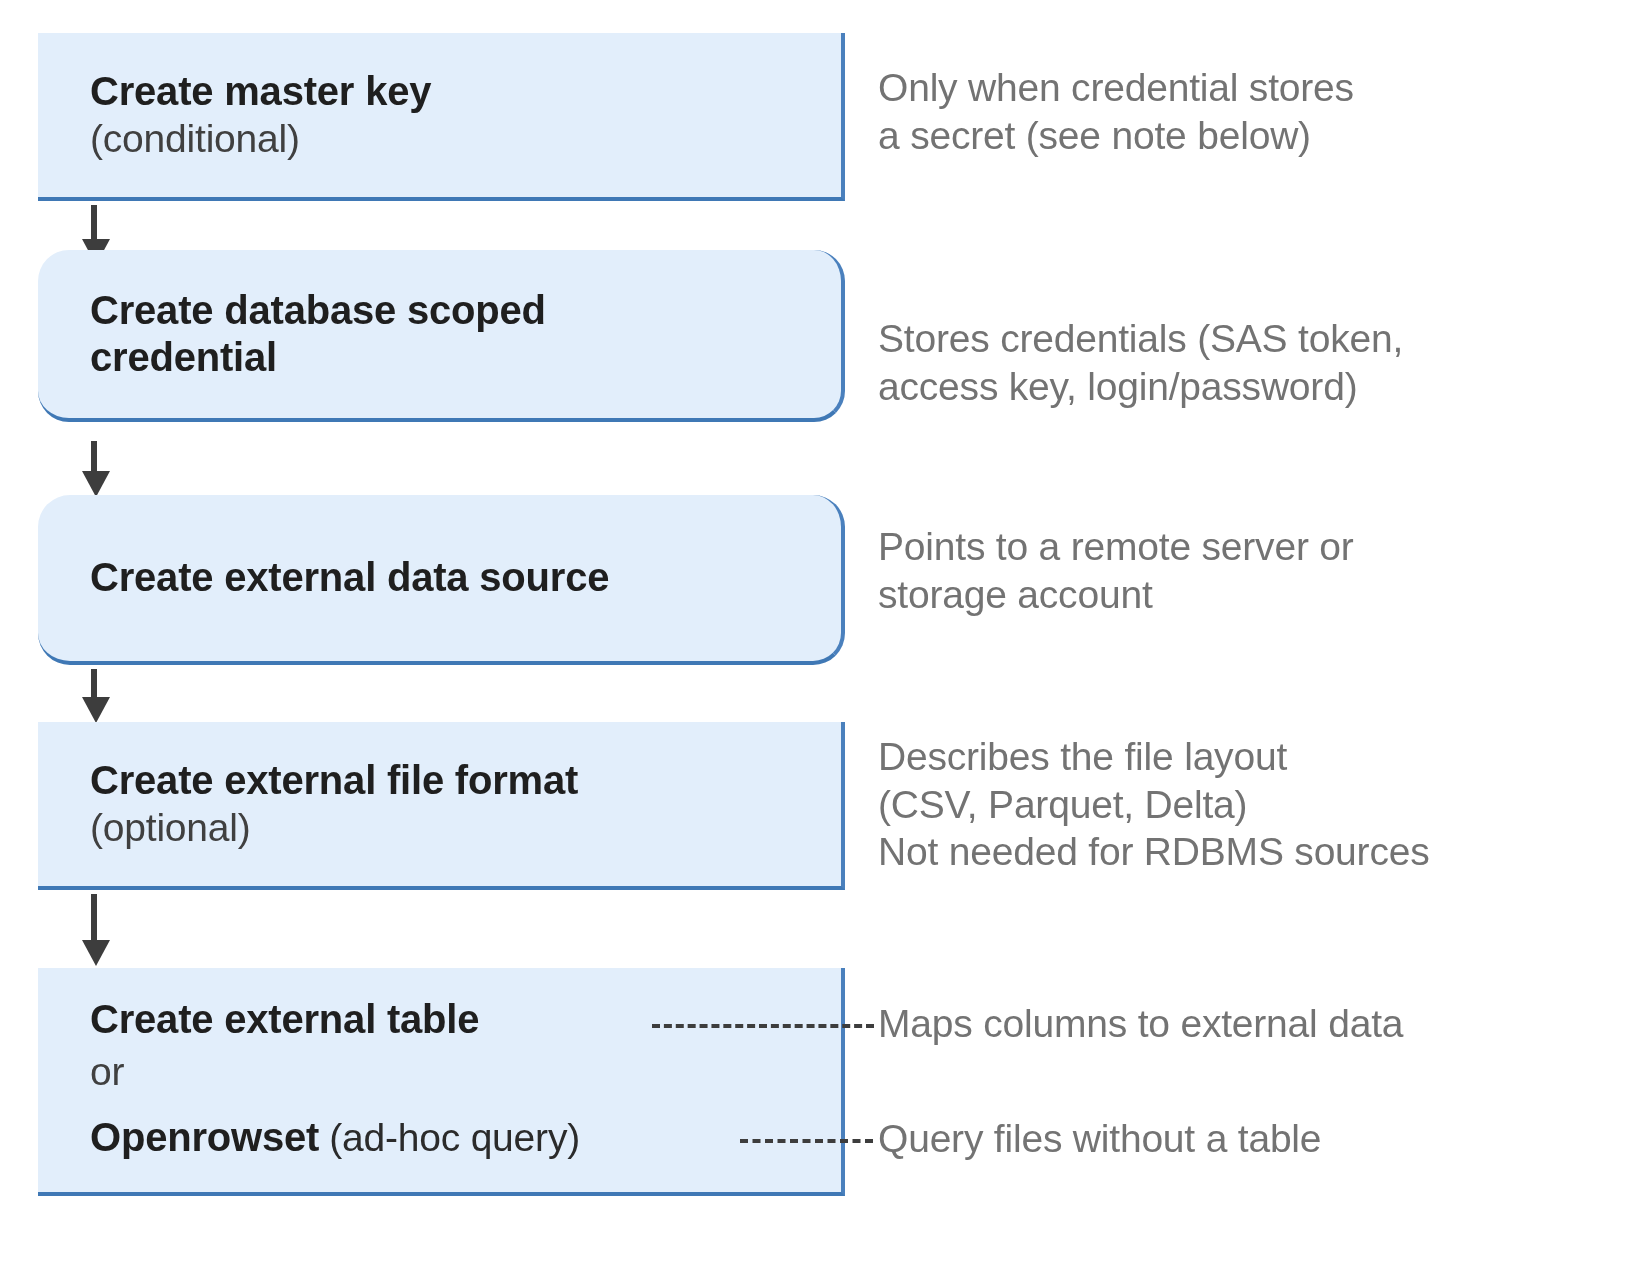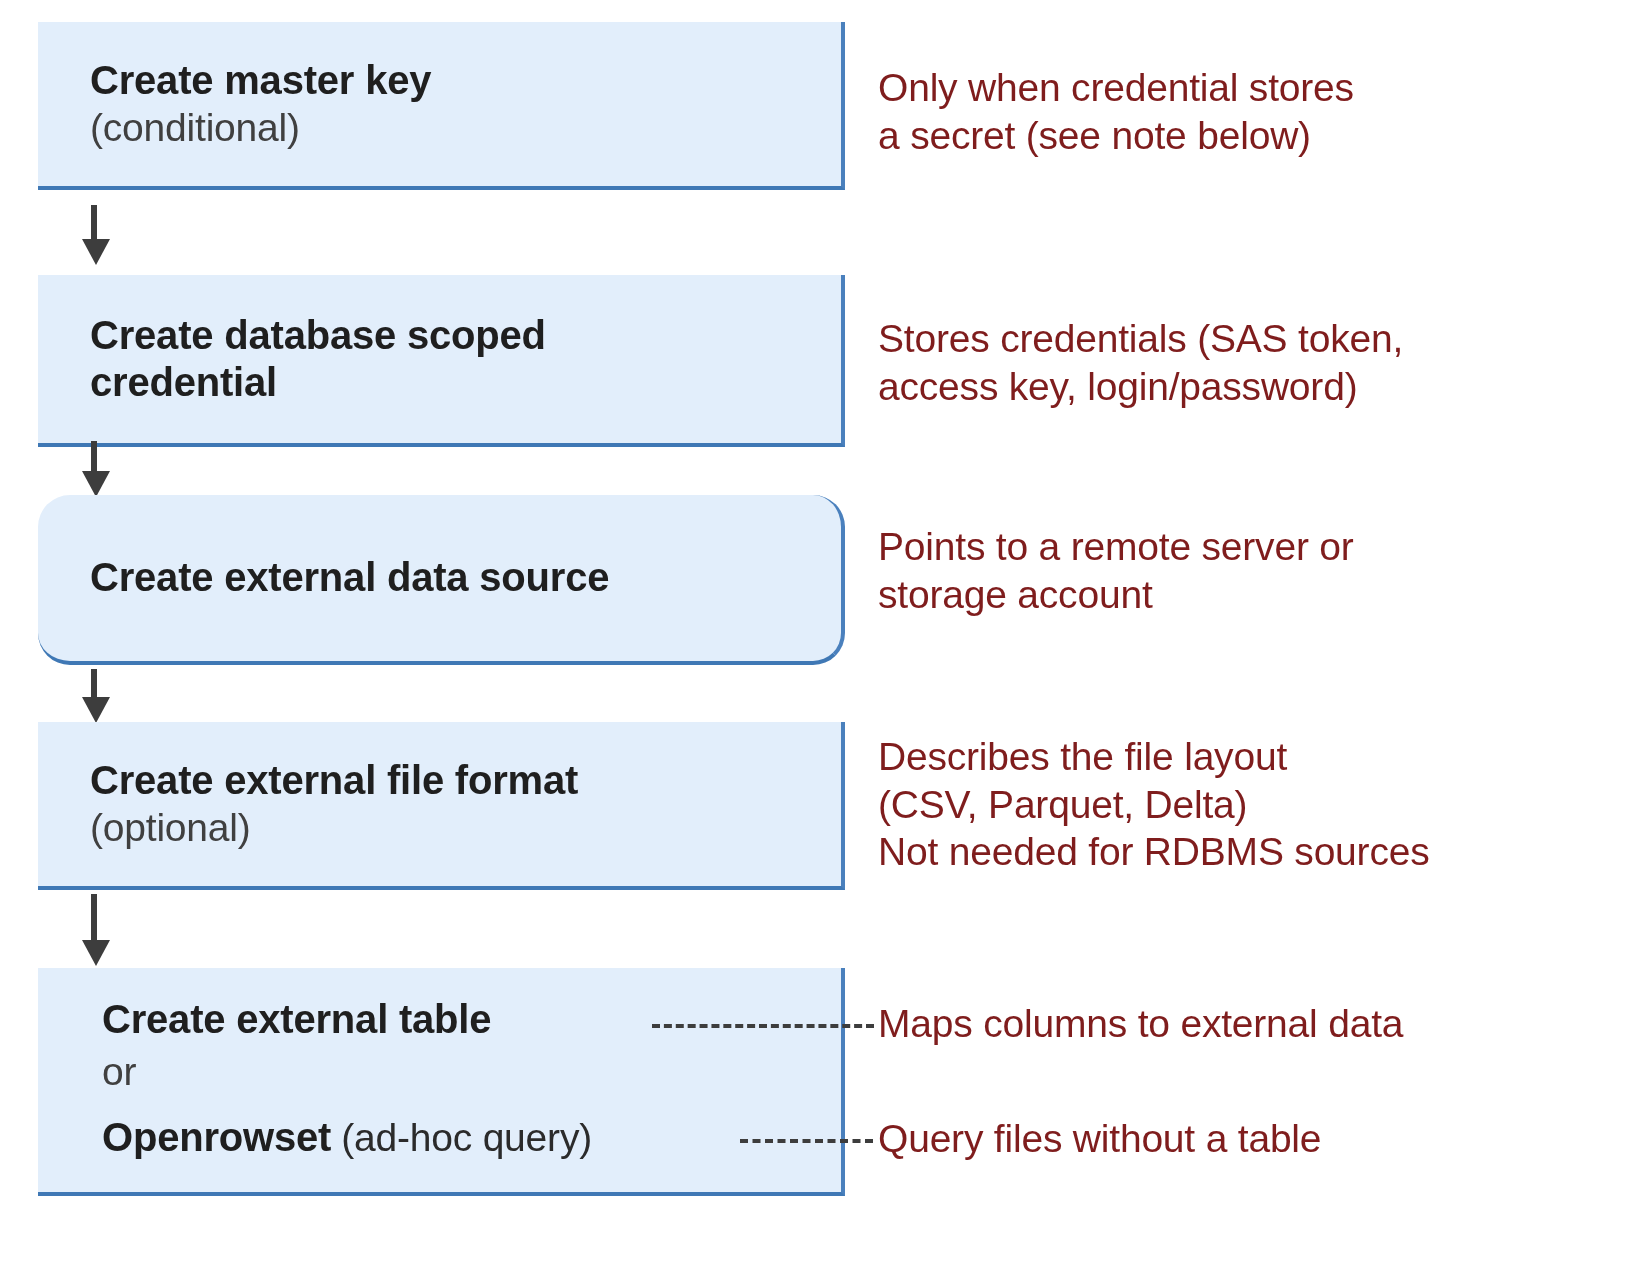"Create master key" div.step-box { top: 22px -> 33px }
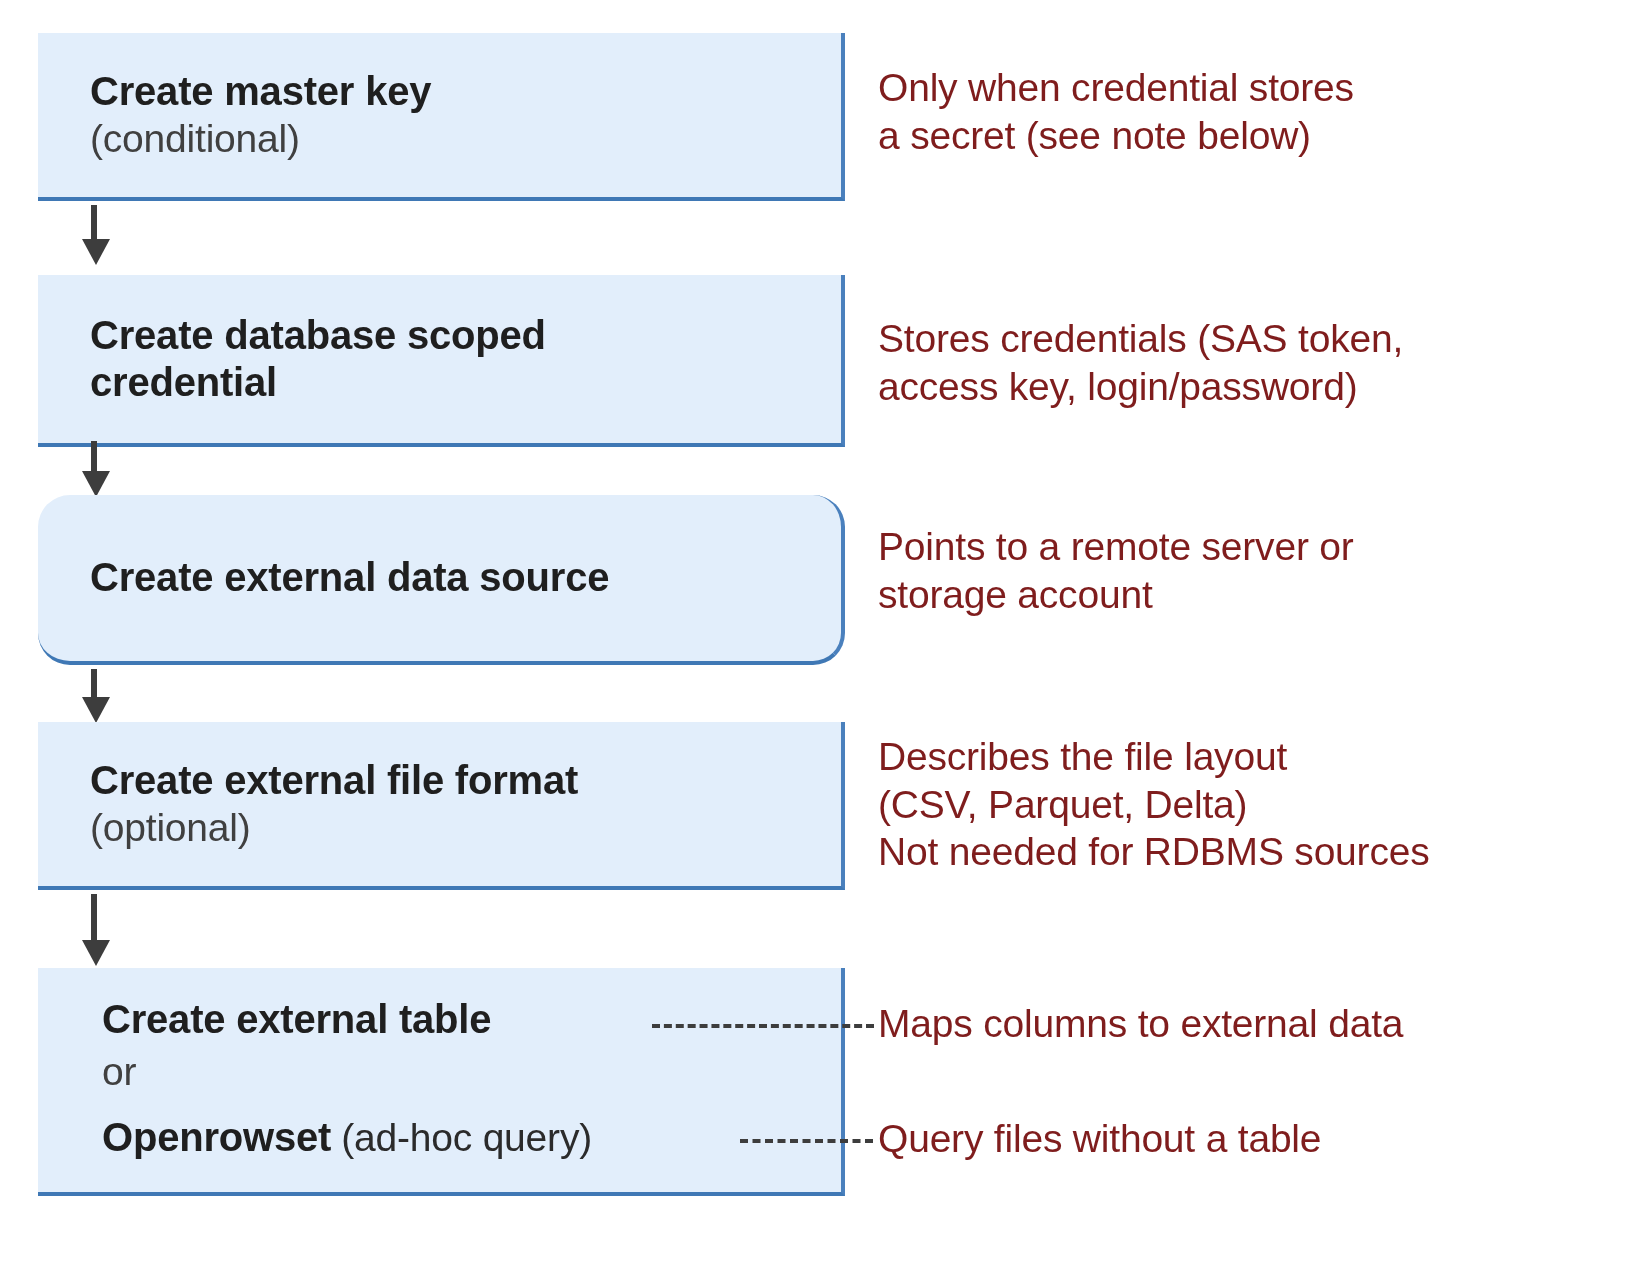"Only when credential stores" .note { color: #7f1d1d -> #737373 }
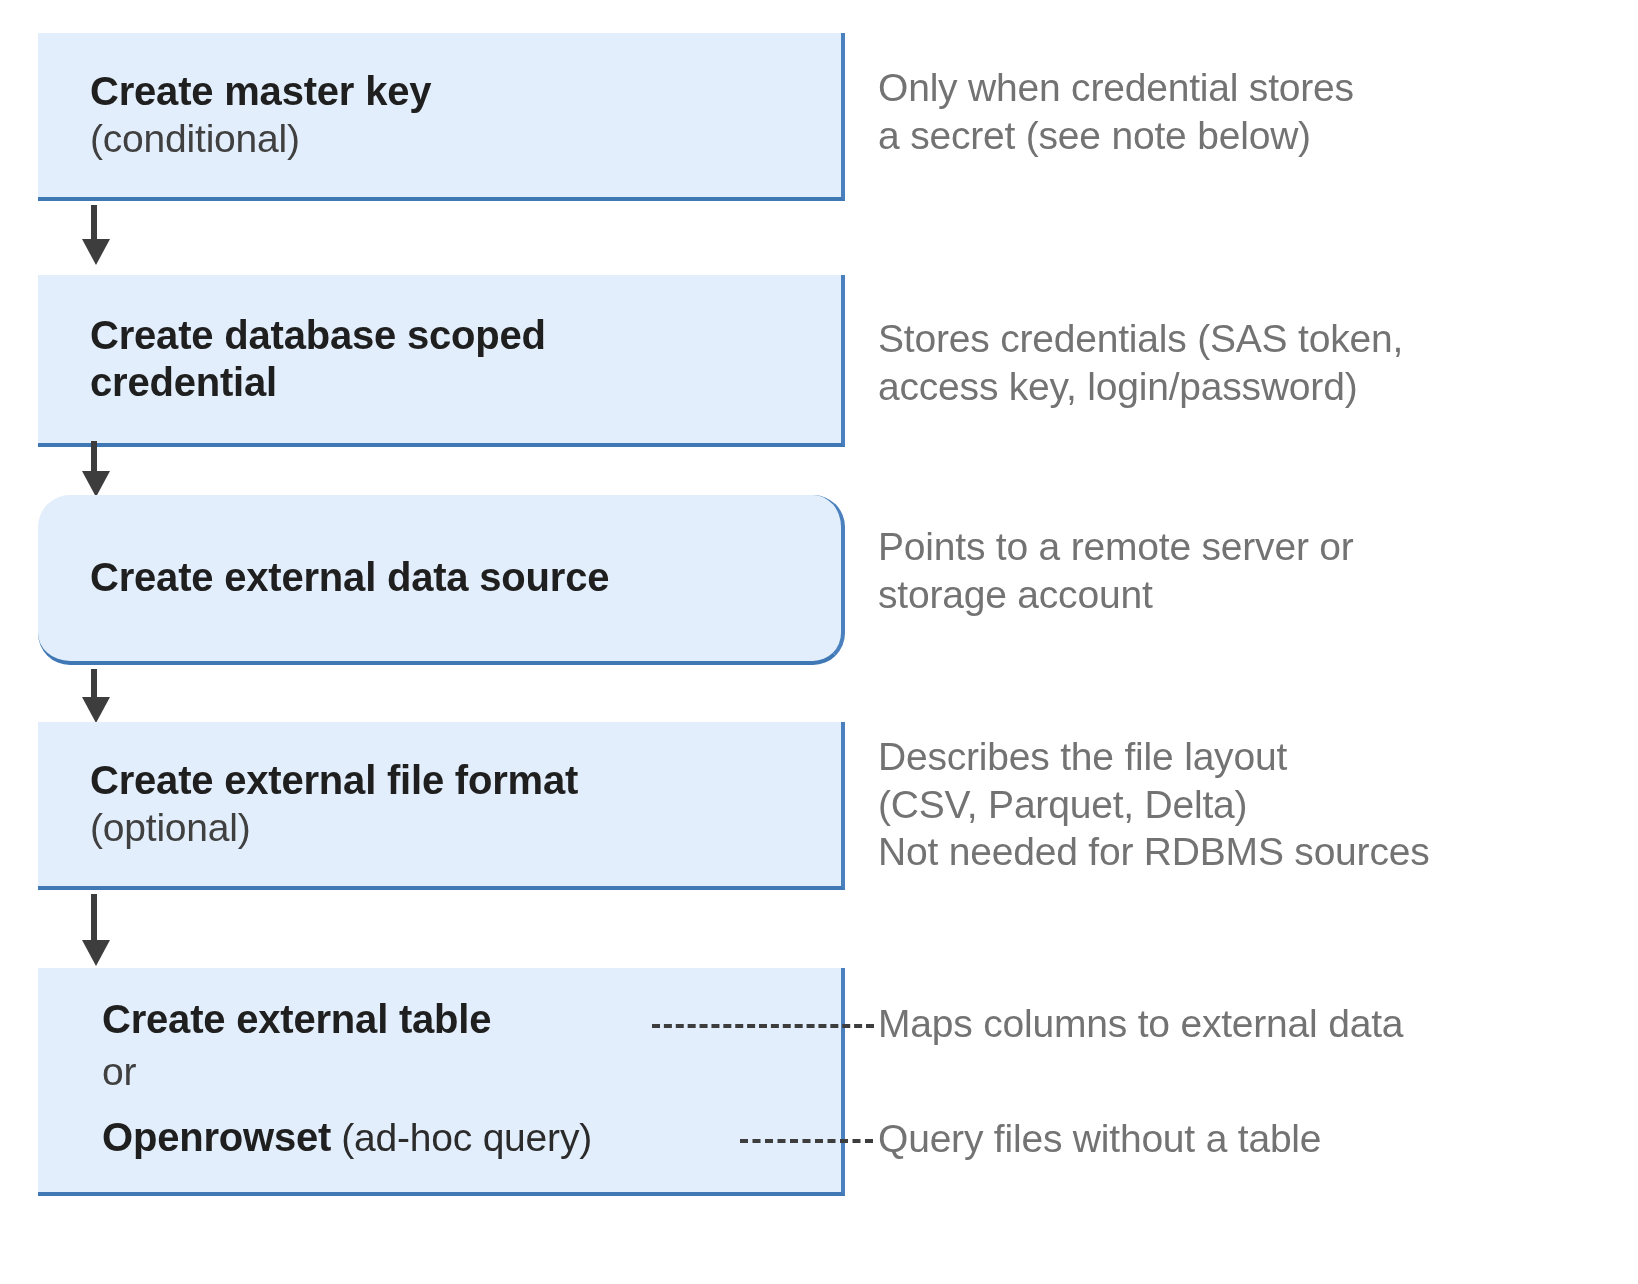"Create database scoped" div.step-box { border-radius: none -> 31px; top: 275px -> 250px }
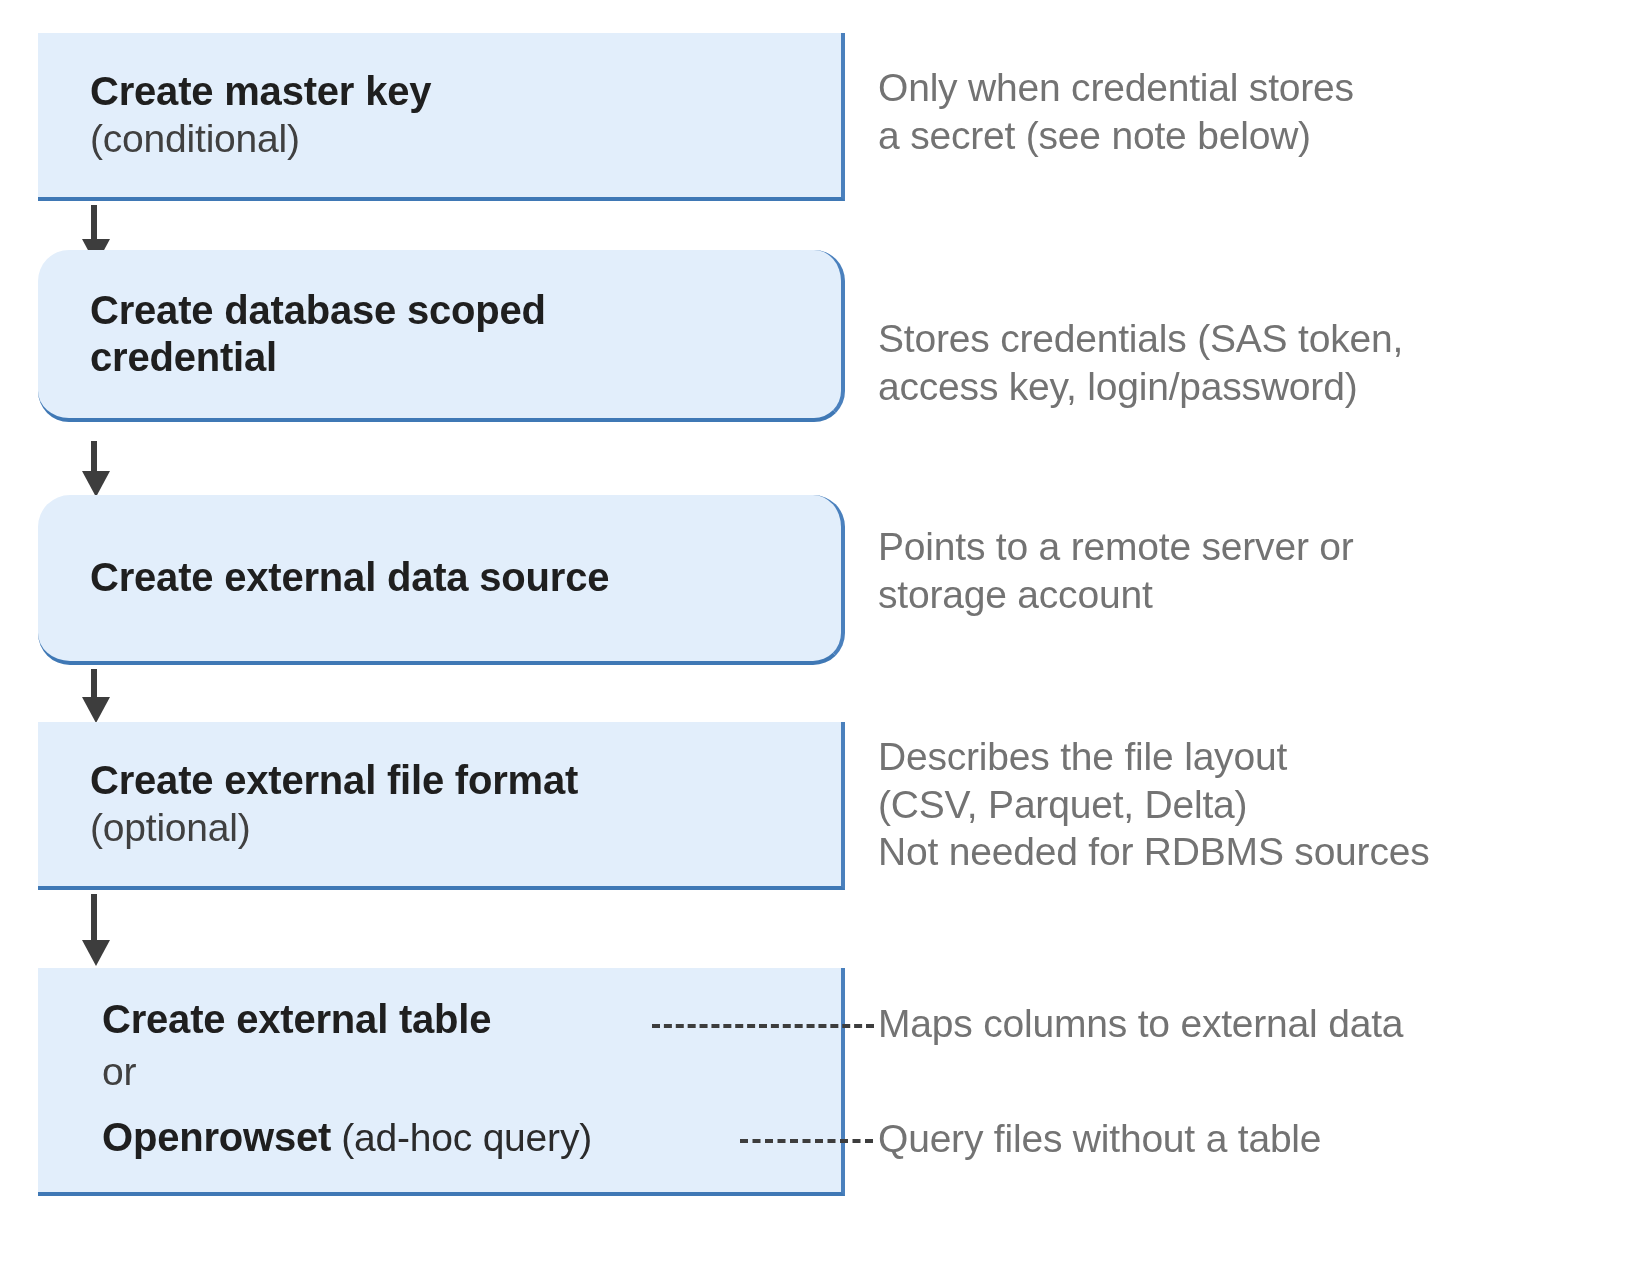"Create external table" div.step-box { padding-left: 12px -> 0 }
